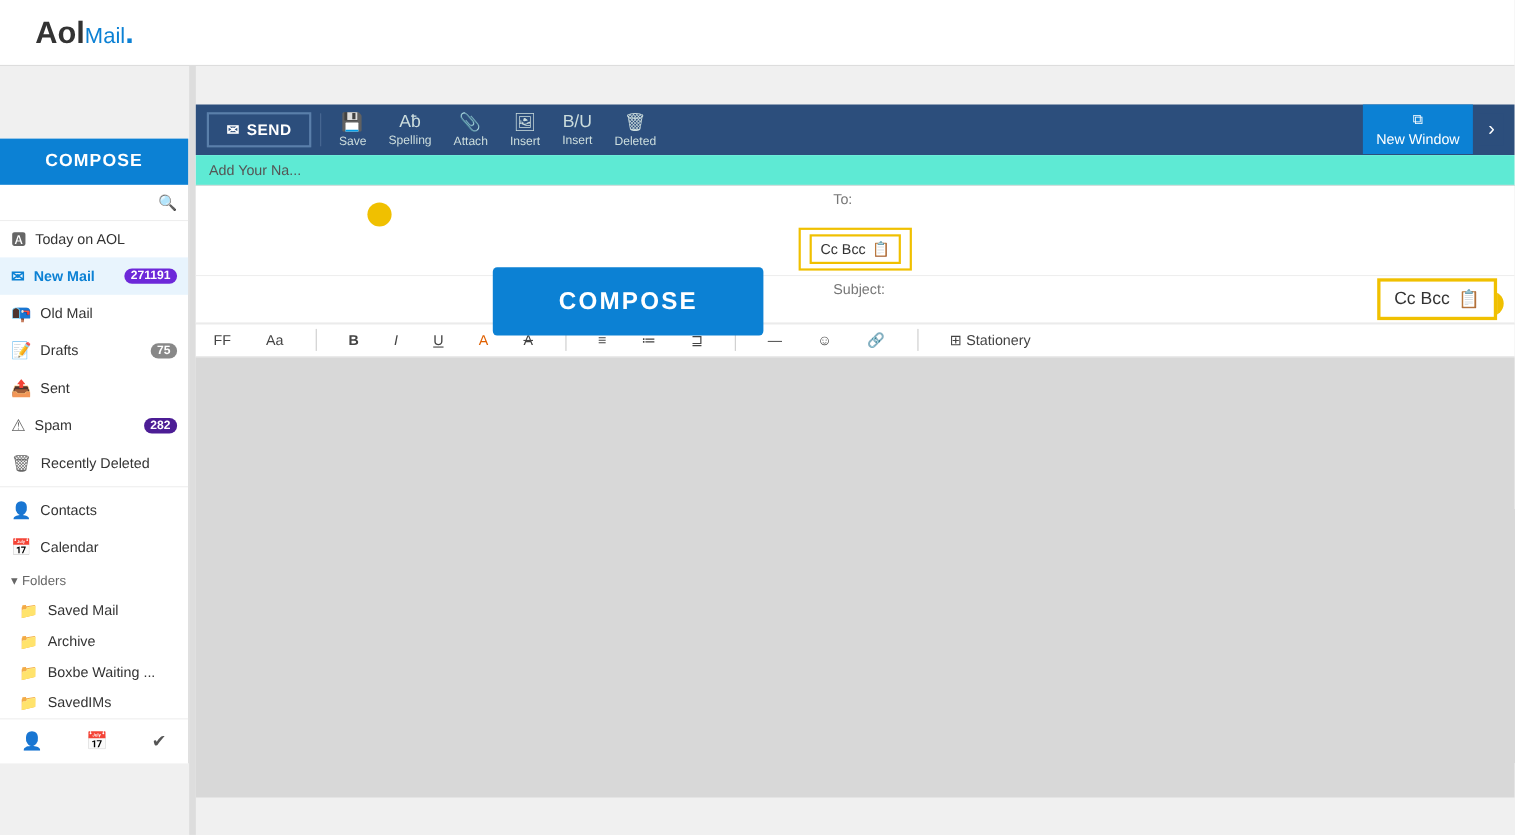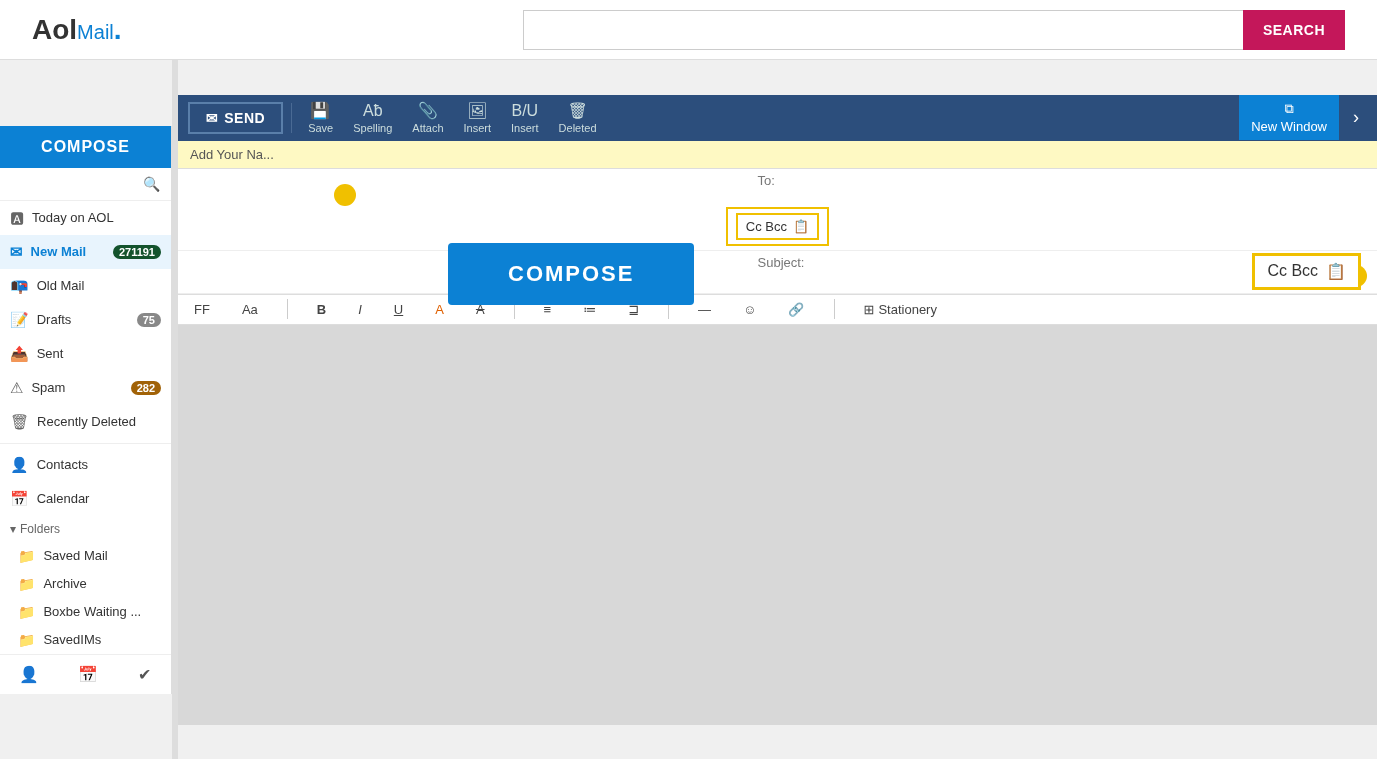"SEARCH" div.search-bar-wrap { html: <div> <input> <button>SEARCH</button> </div> -> none }
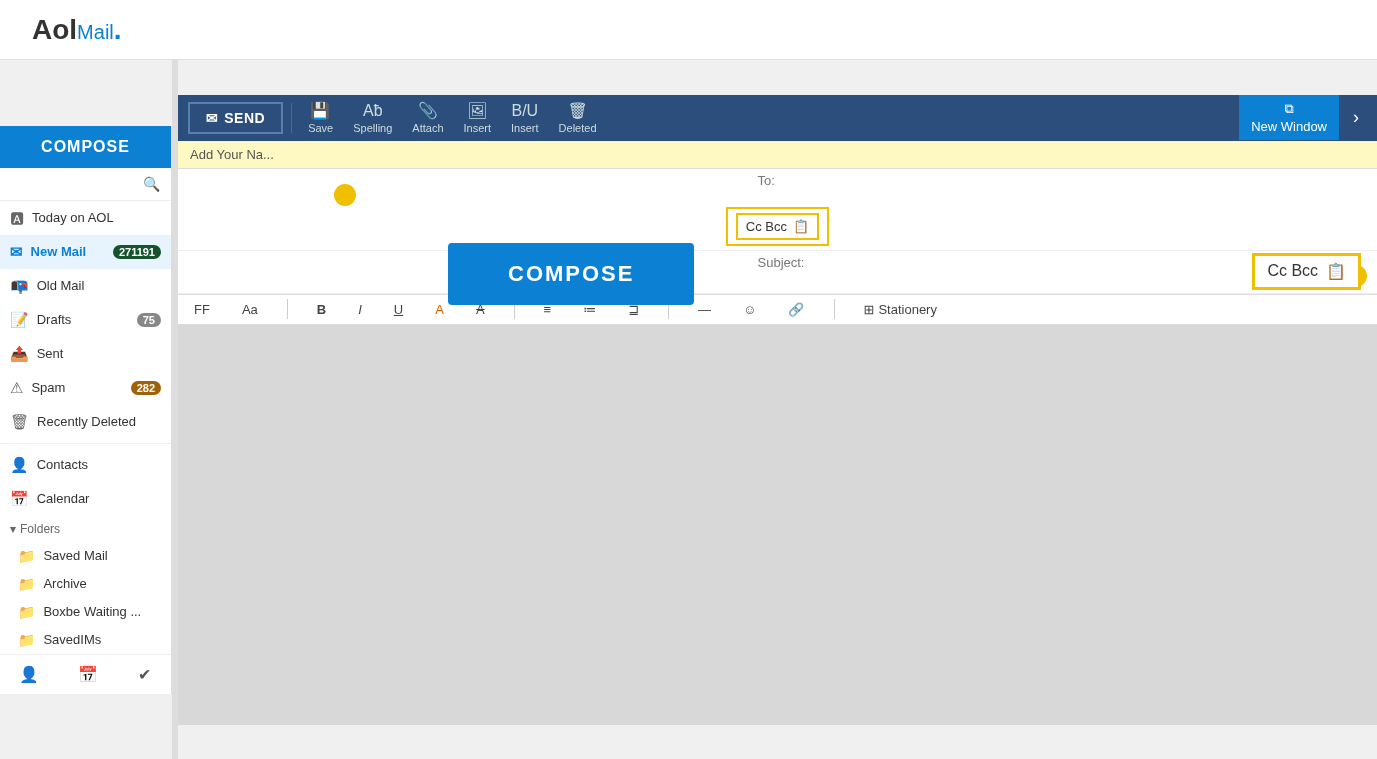"Add Your Na..." .add-your-name { background: #fef9c3 -> #5eead4 }
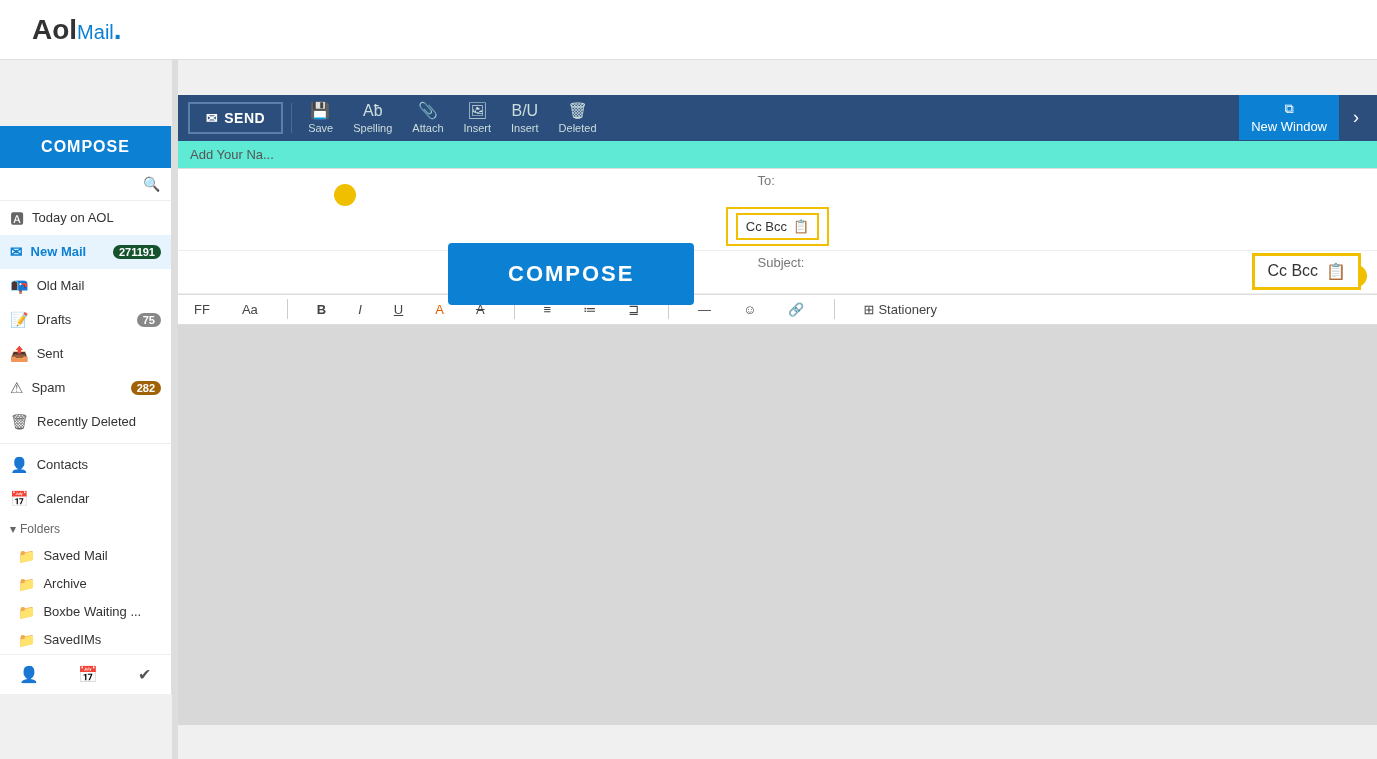"271191" .sidebar-item .badge { background: #14532d -> #6d28d9 }
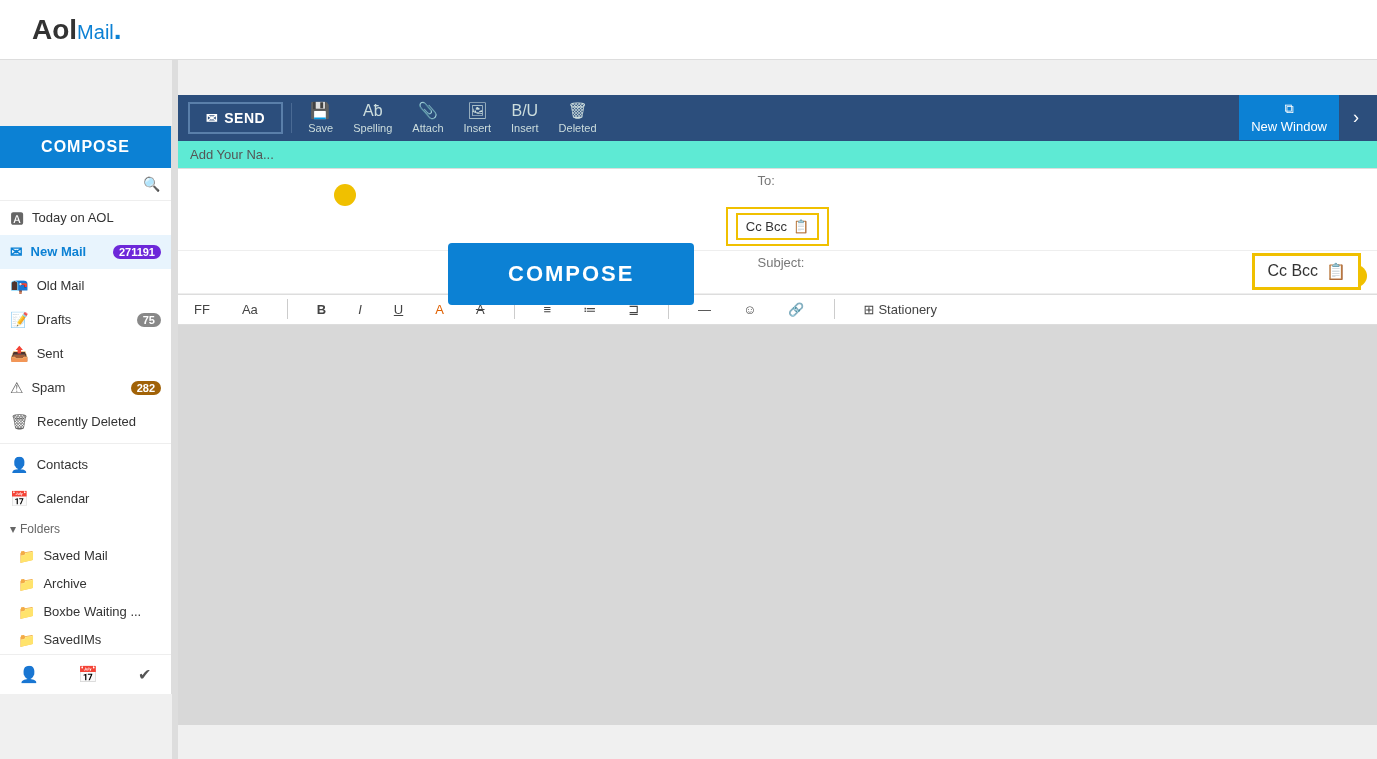"282" .sidebar-item .badge.orange { background: #a16207 -> #4c1d95 }
